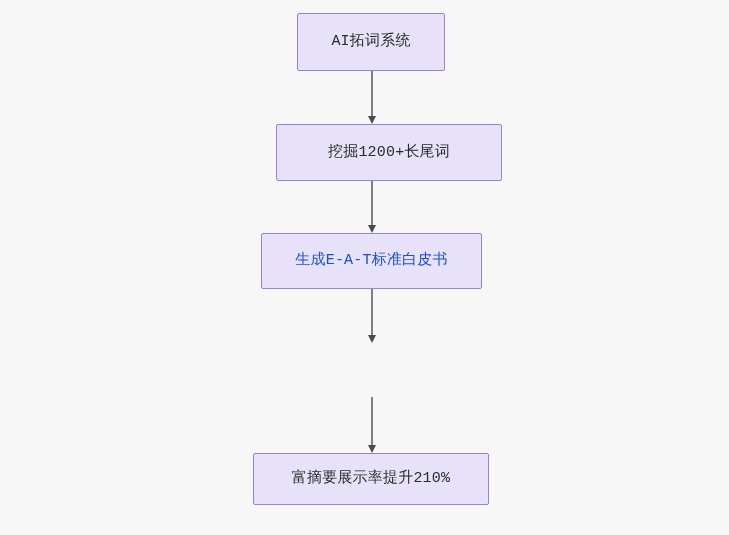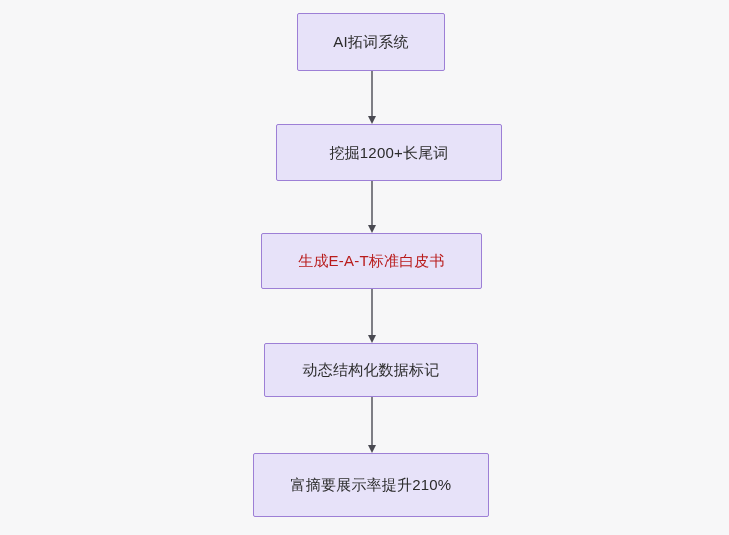"AI拓词系统" #flowchart { font-family: none -> Liberation Mono, monospace }
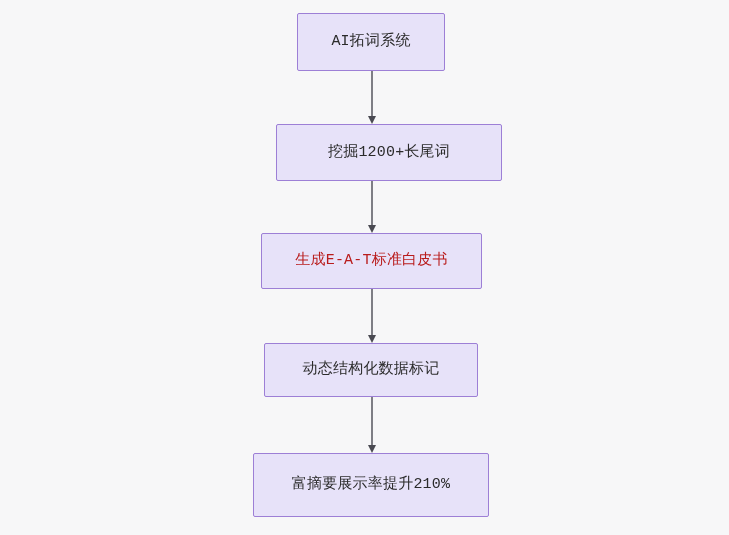"生成E-A-T标准白皮书" div.node { color: #b91c1c -> #1d4ed8 }
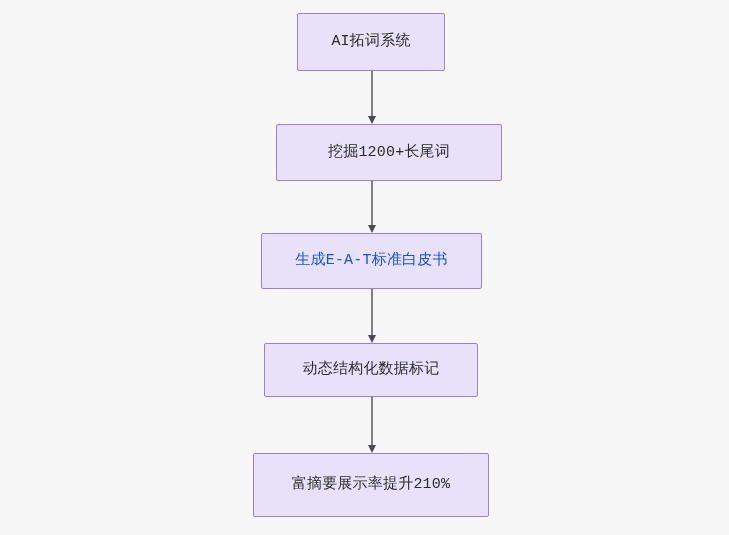"动态结构化数据标记" div.node { html: <div> <span>动态结构化数据标记</span> </div> -> none }
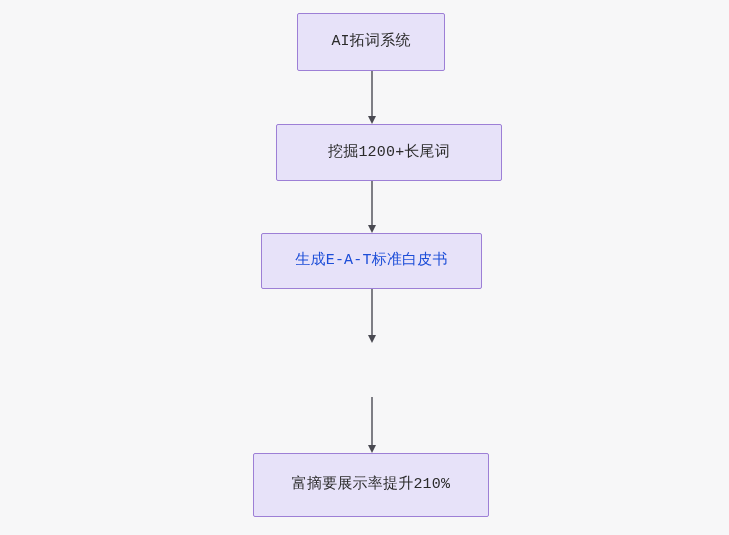"富摘要展示率提升210%" div.node { height: 64px -> 52px }
